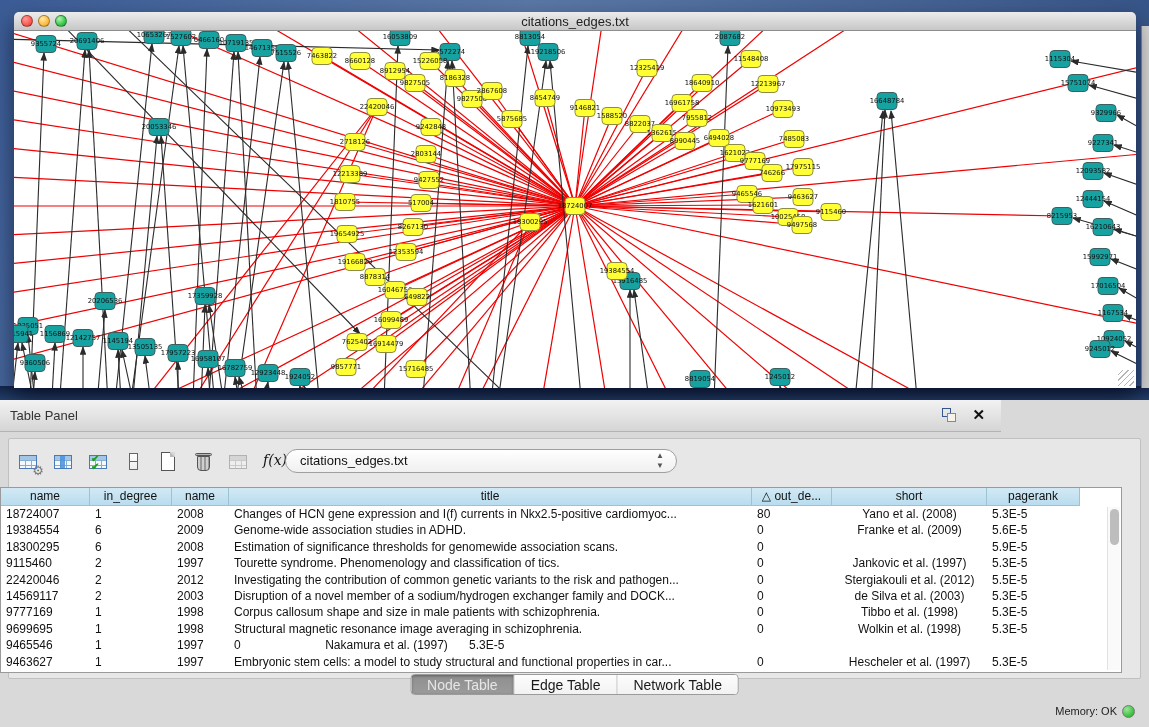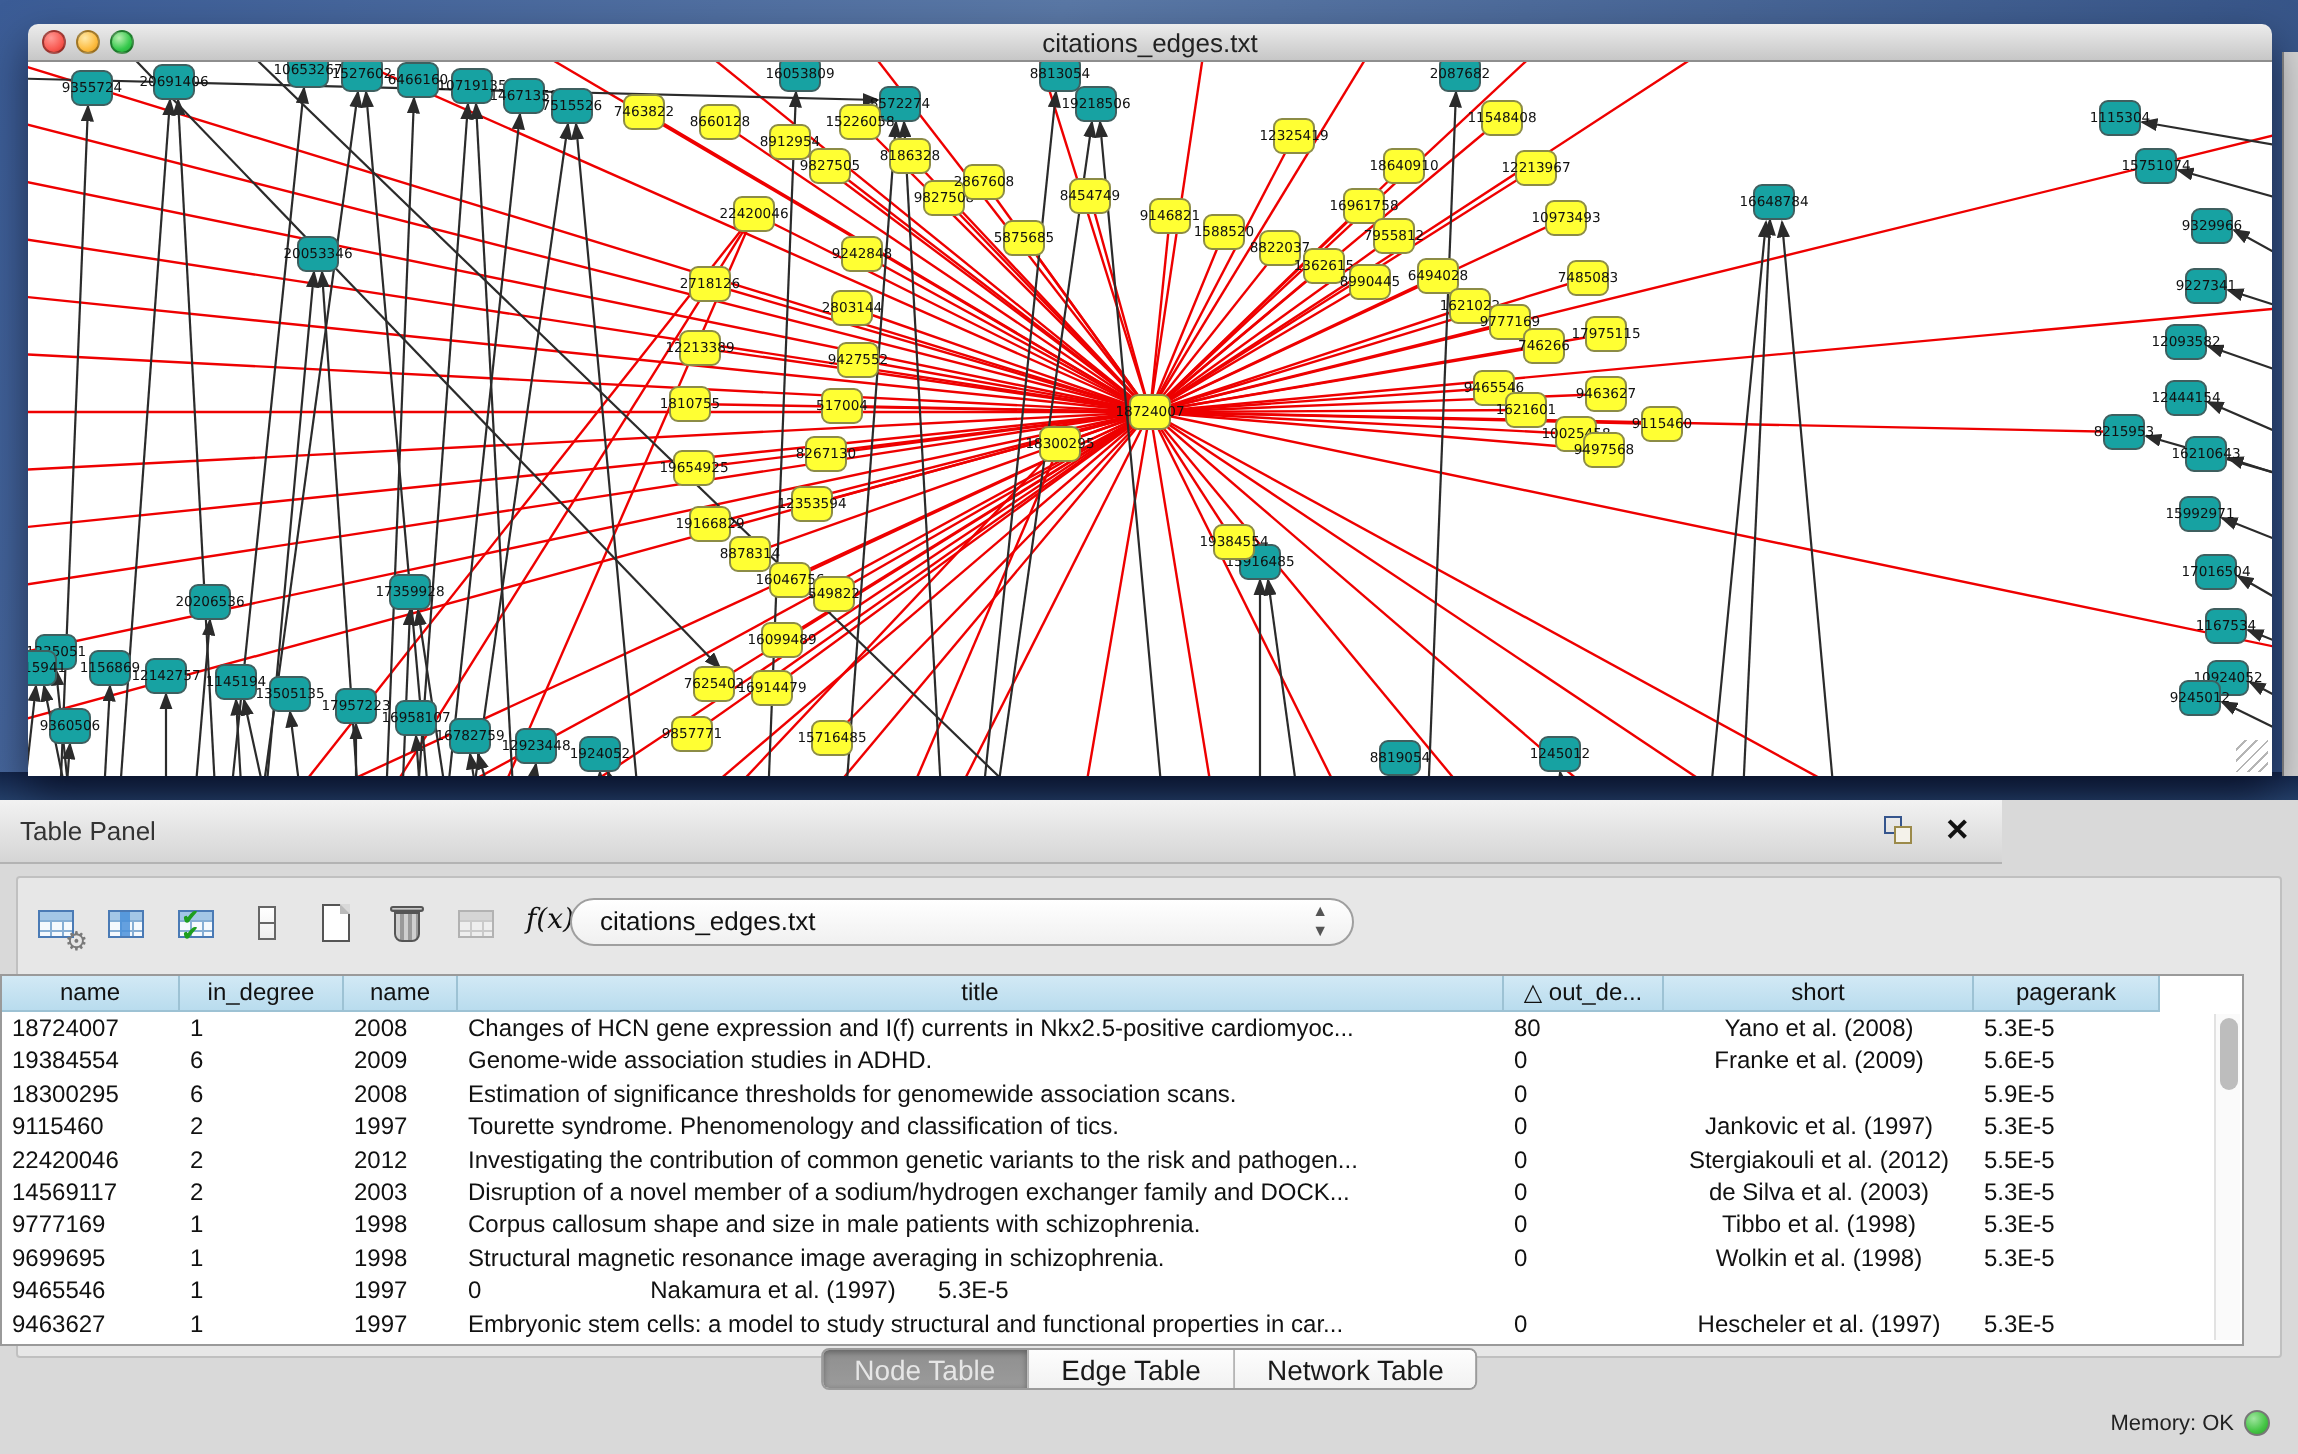"Memory: OK" .statusbar { align-items: center -> none }
